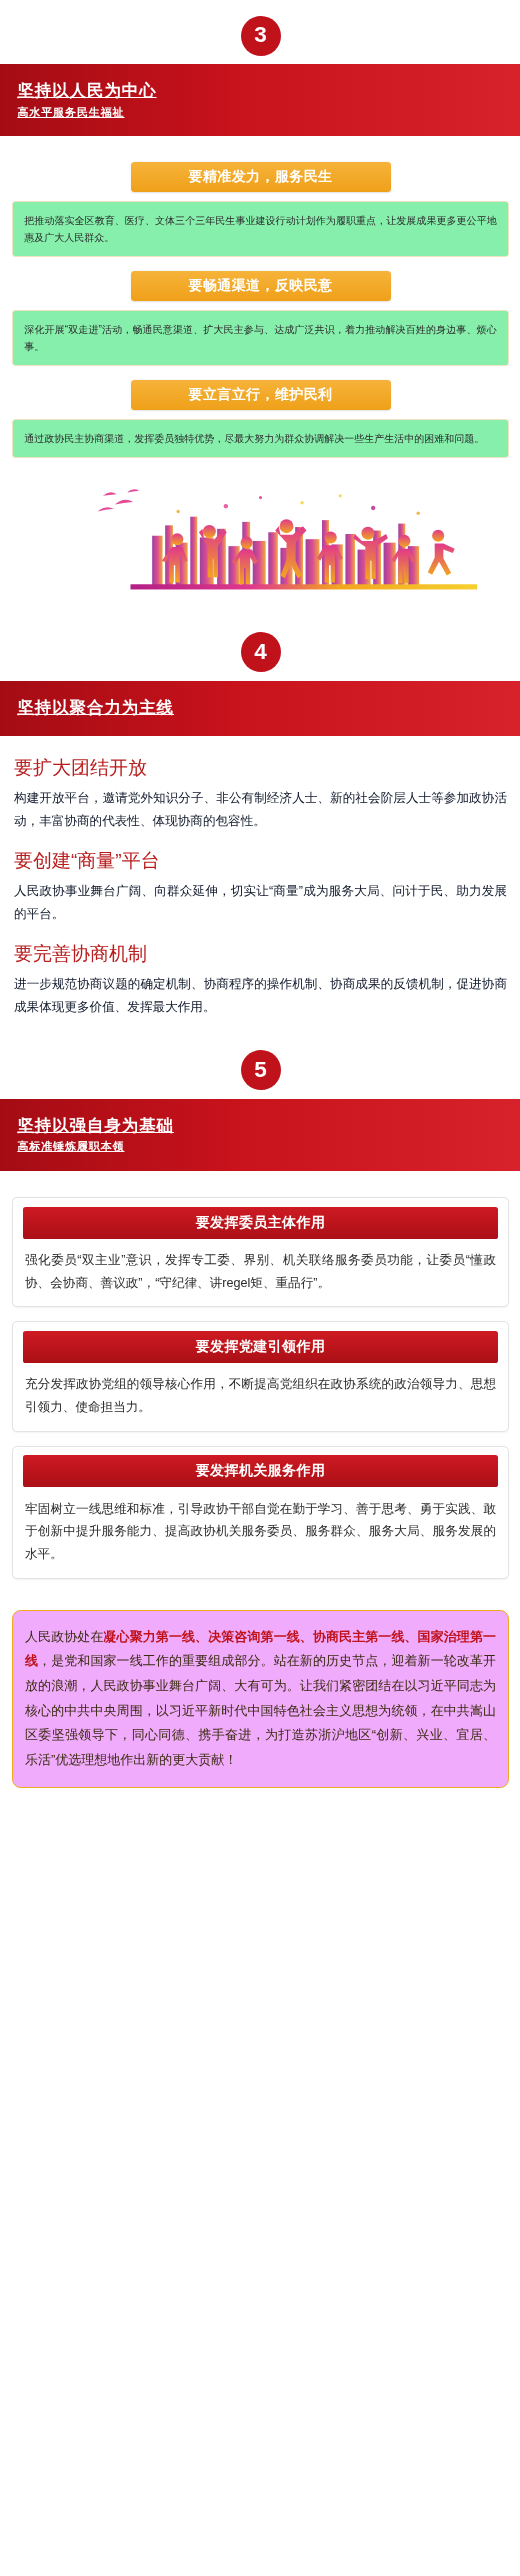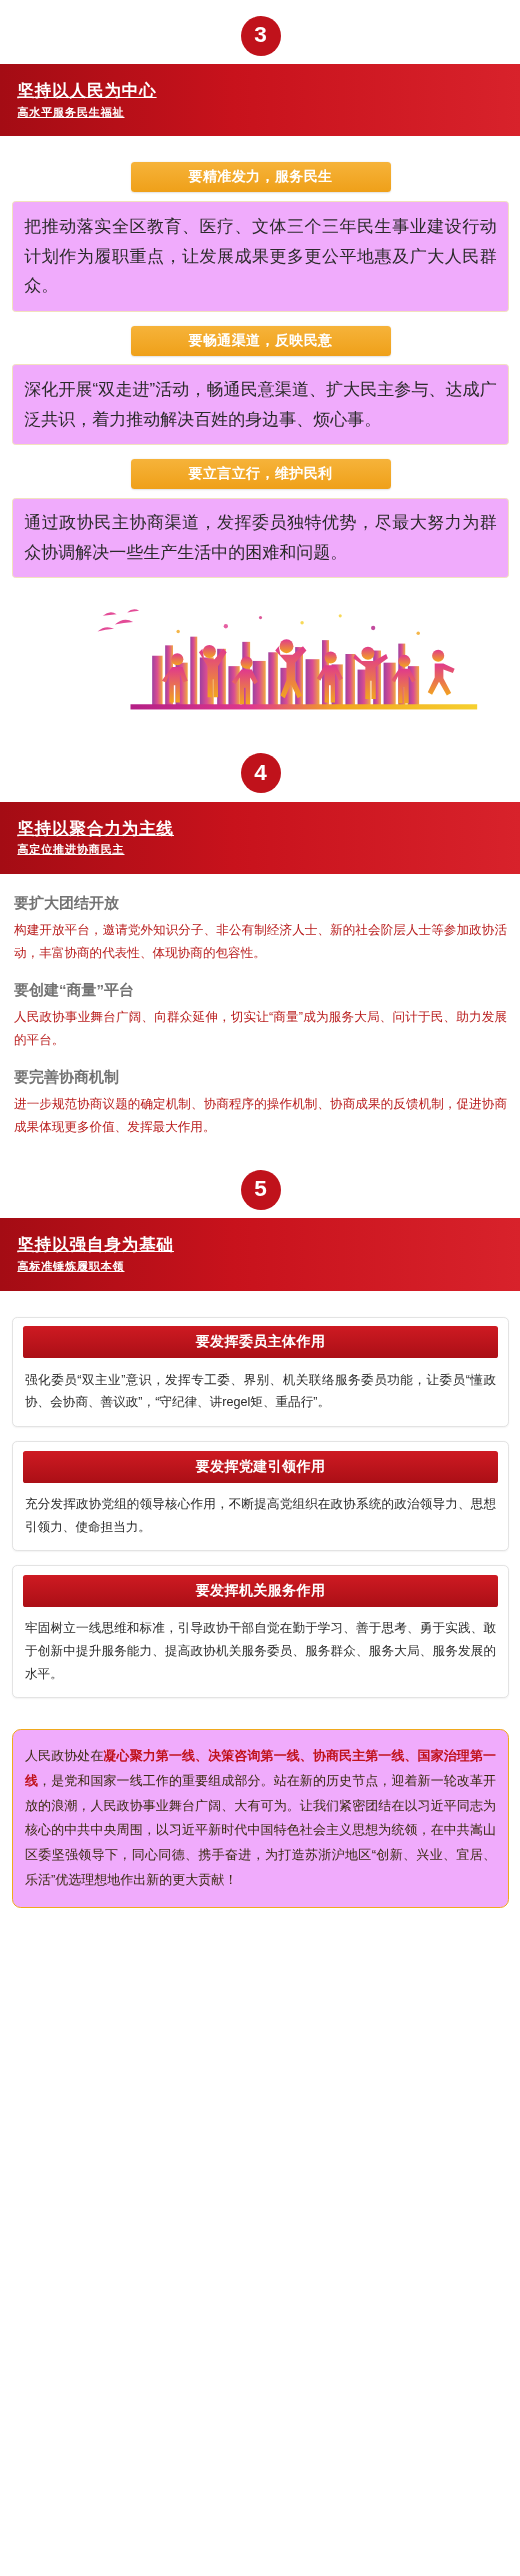"把推动落实全区教育、医疗、文体三个三年民生事业建设行动计划作为履职重点，让发展成" .cream { background: #f0abfc -> #86efac; font-size: 17px -> 10px }
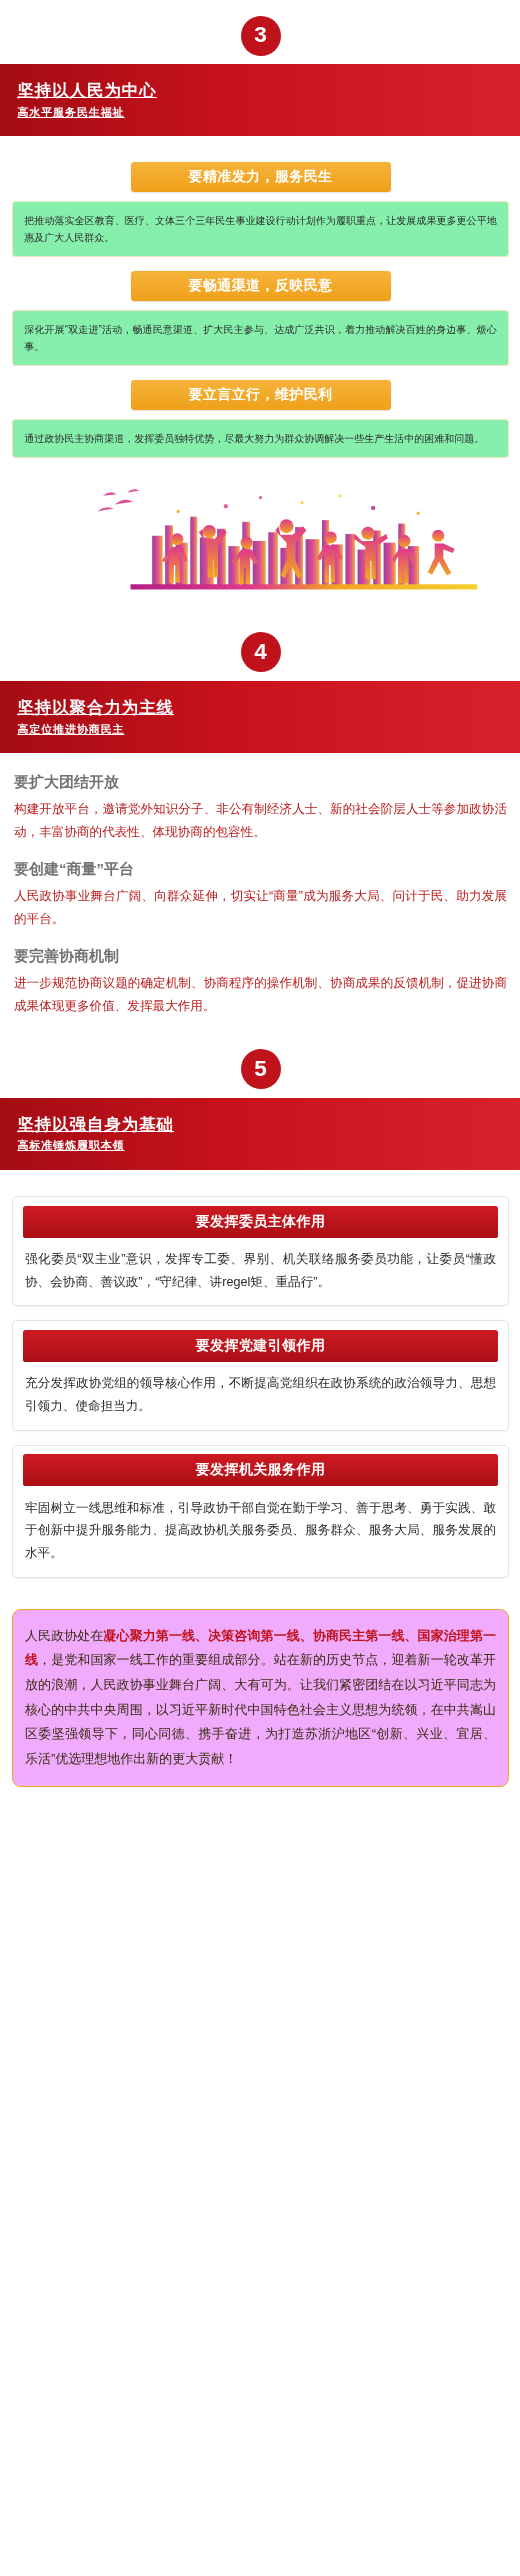"高定位推进协商民主" div.l2 { html: <div>高定位推进协商民主</div> -> none }
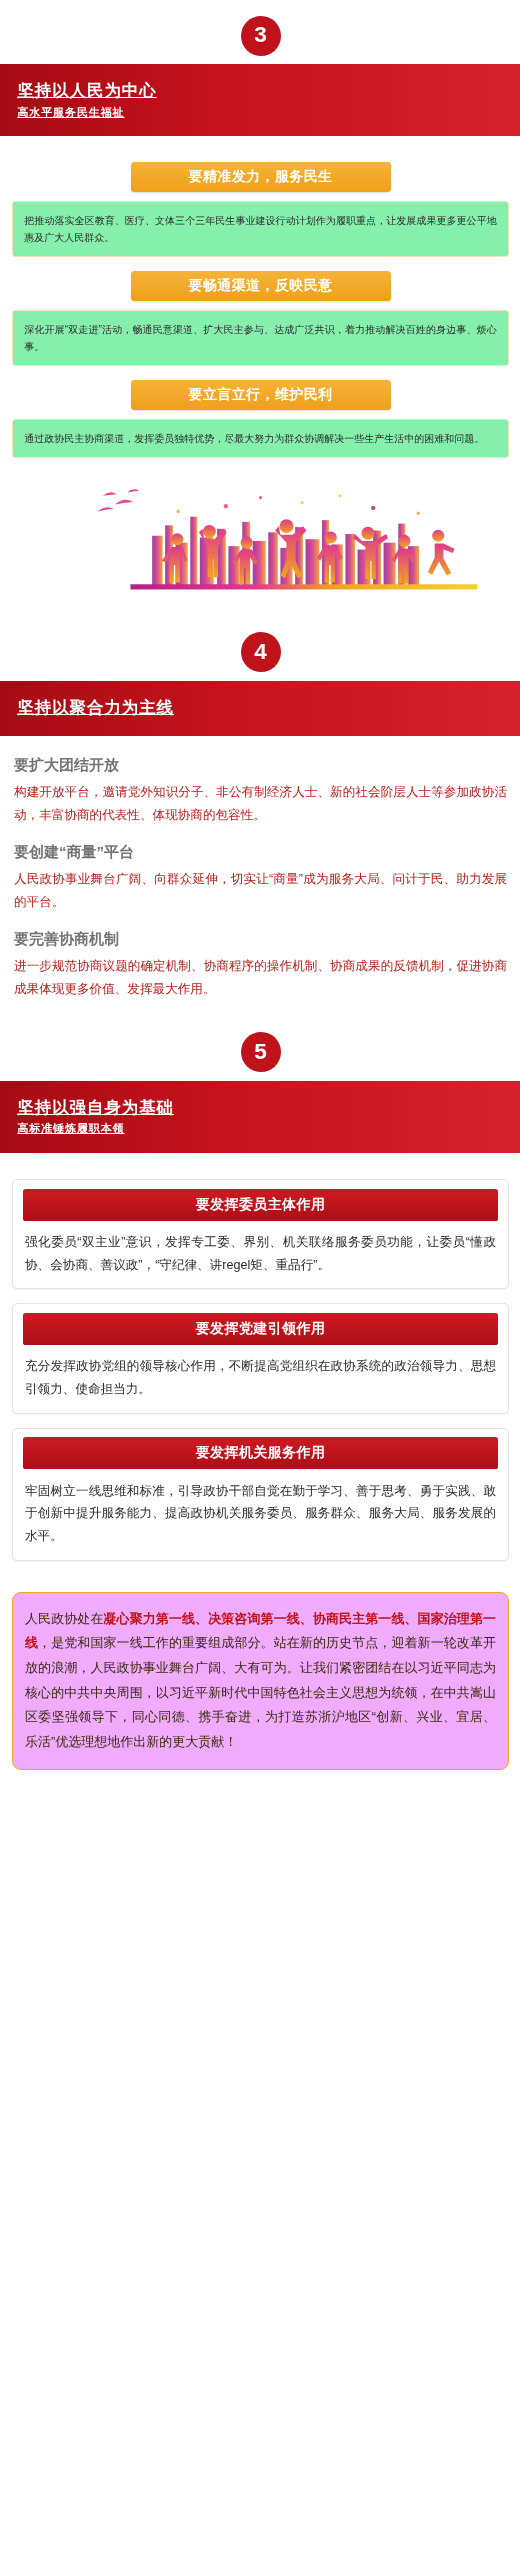"要扩大团结开放" .sec4 h3 { color: #737373 -> #b91c1c; font-size: 15px -> 19px; font-weight: bold -> normal }
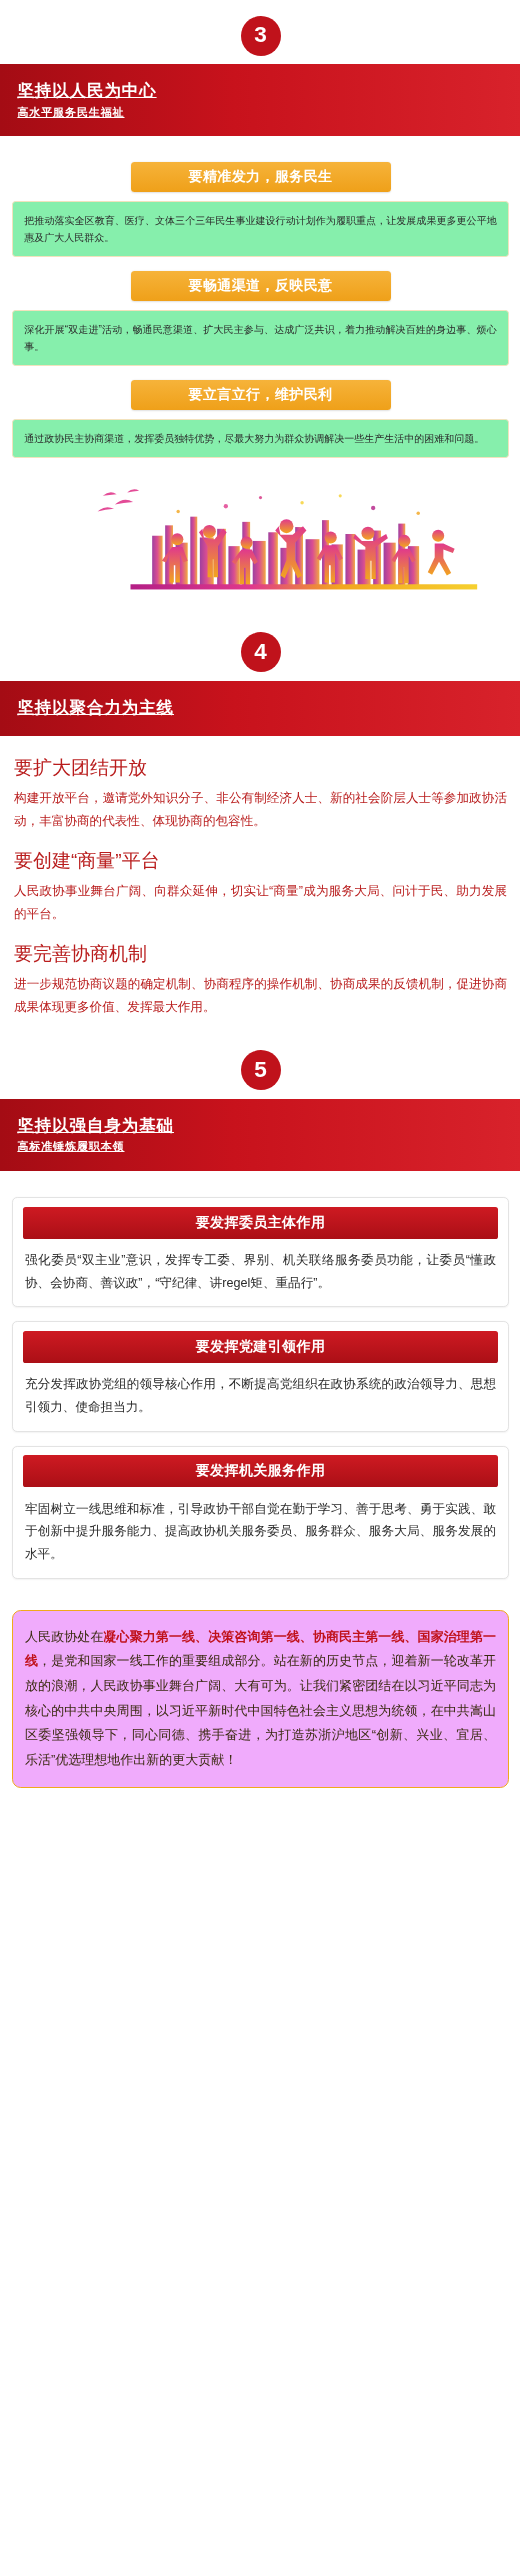"构建开放平台，邀请党外知识分子、非公有制经济人士、新的社会阶层人士等参加政协活动" .sec4 p { color: #b91c1c -> #0f172a }
